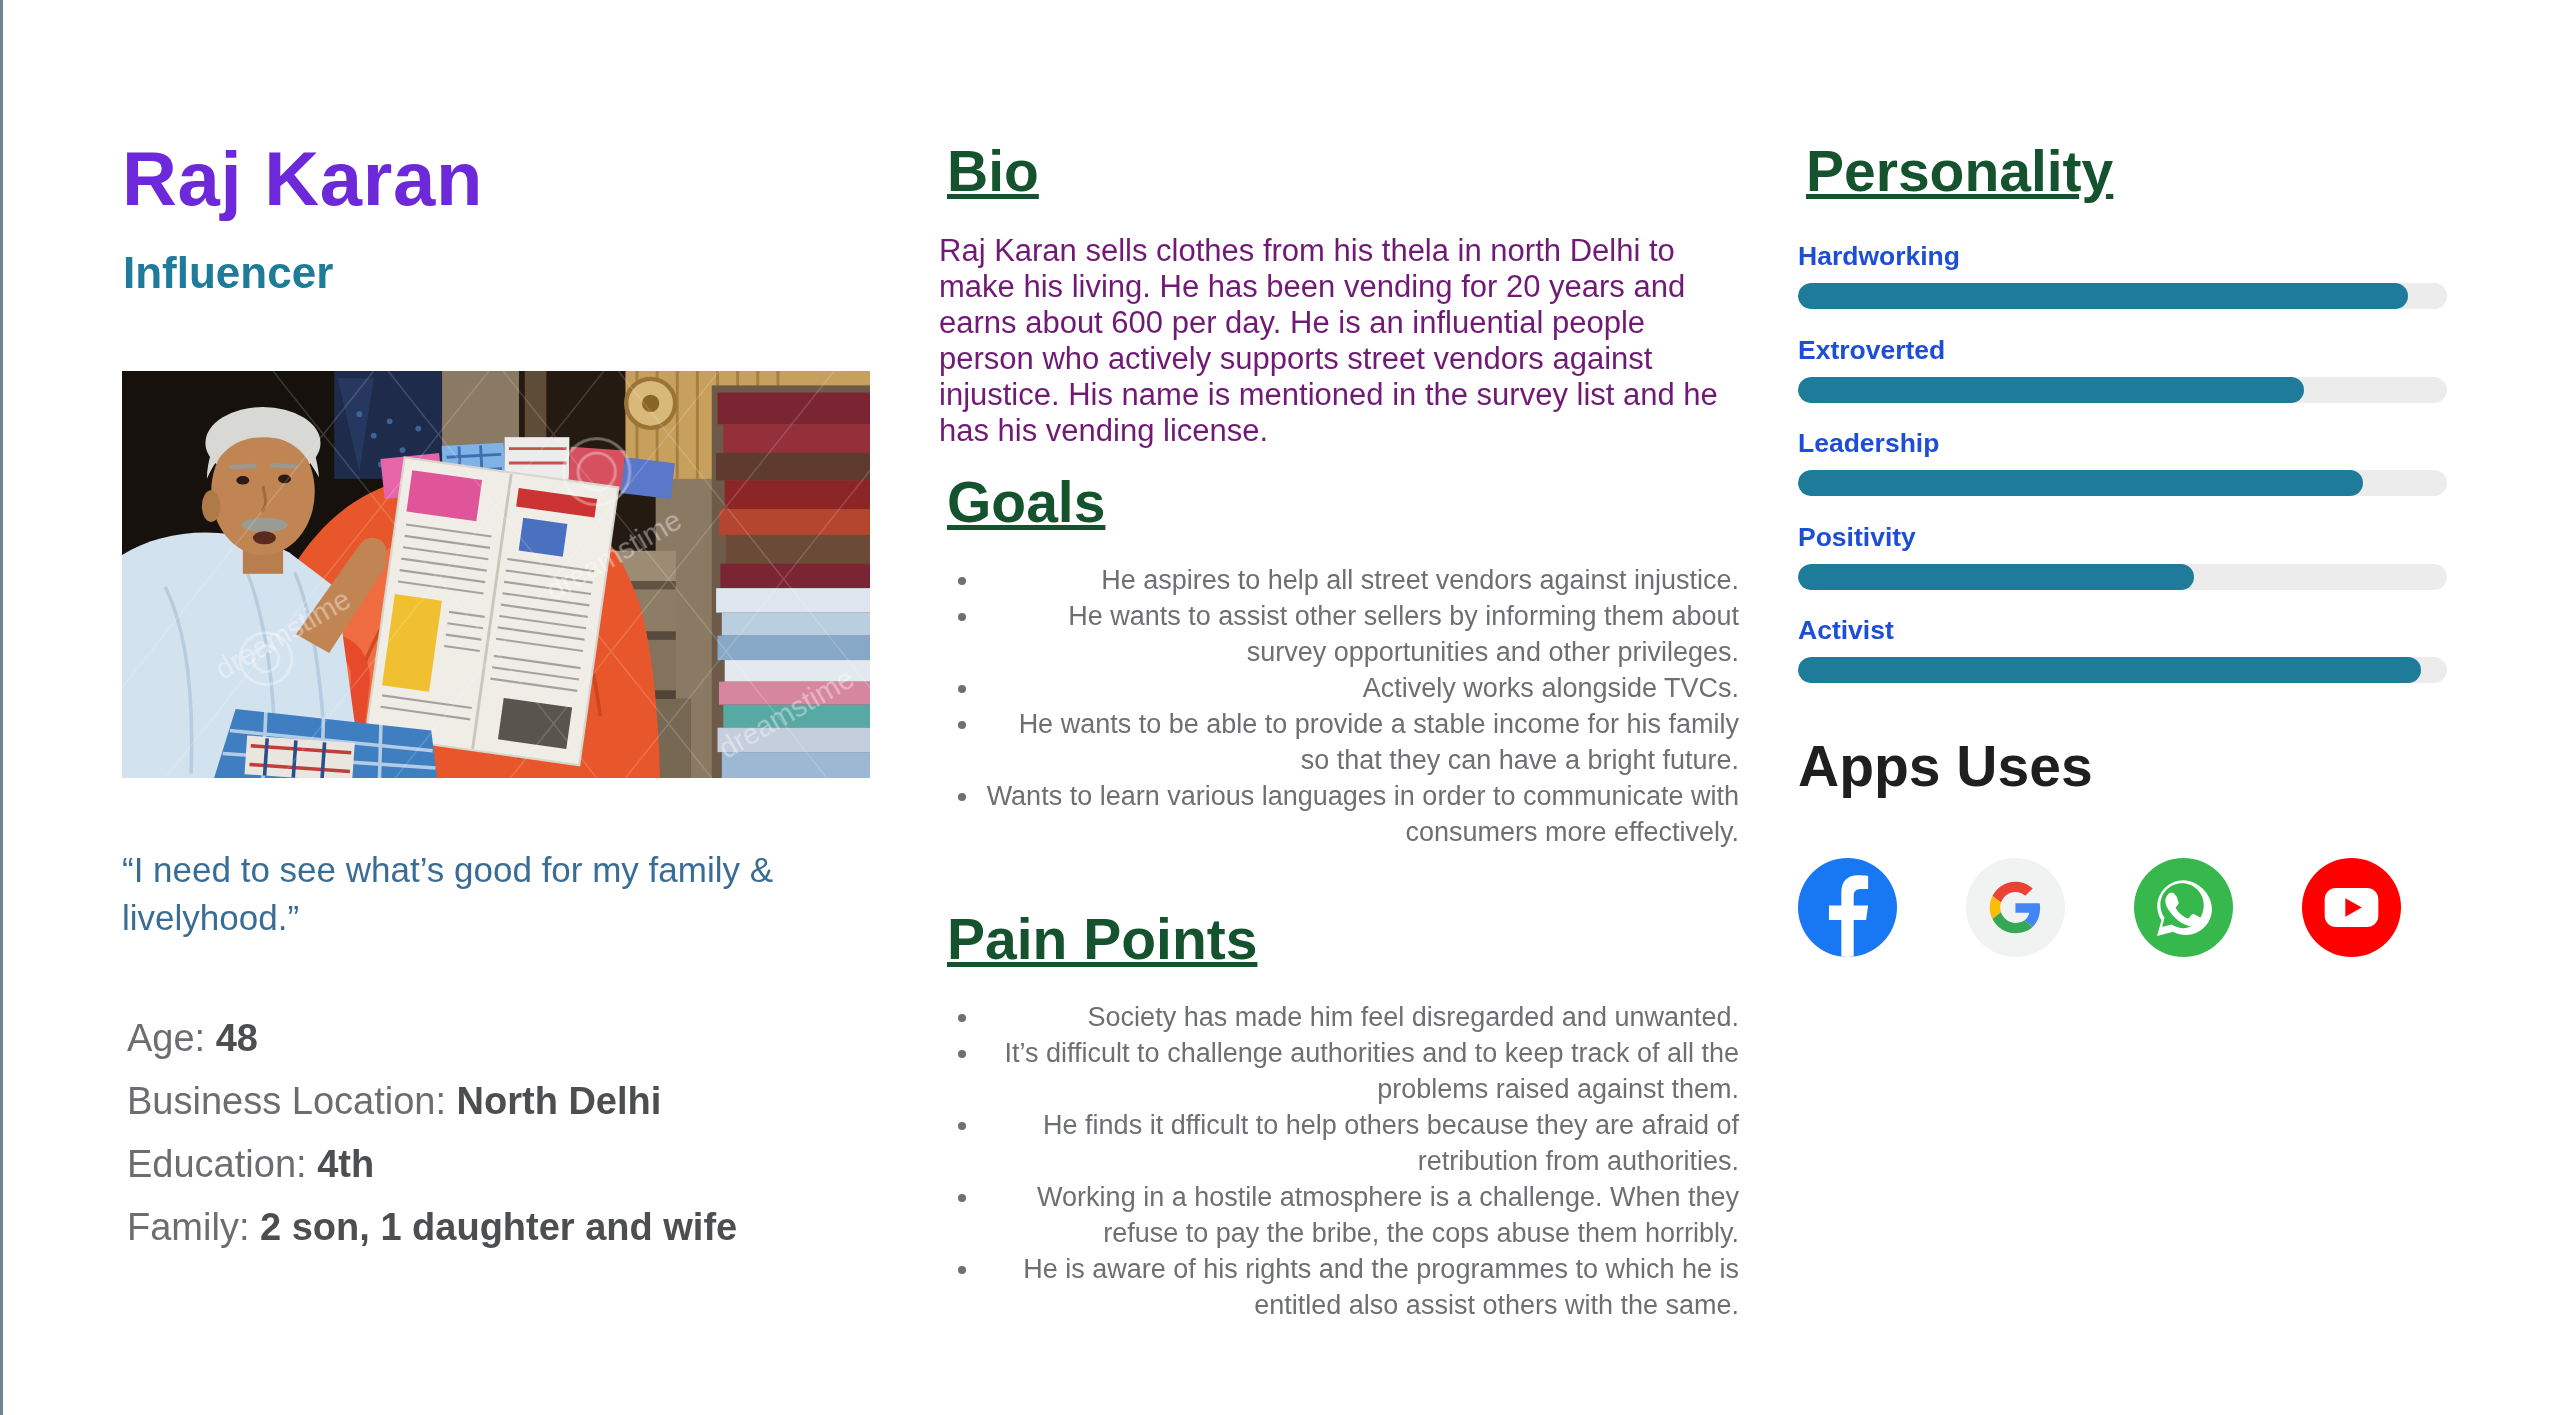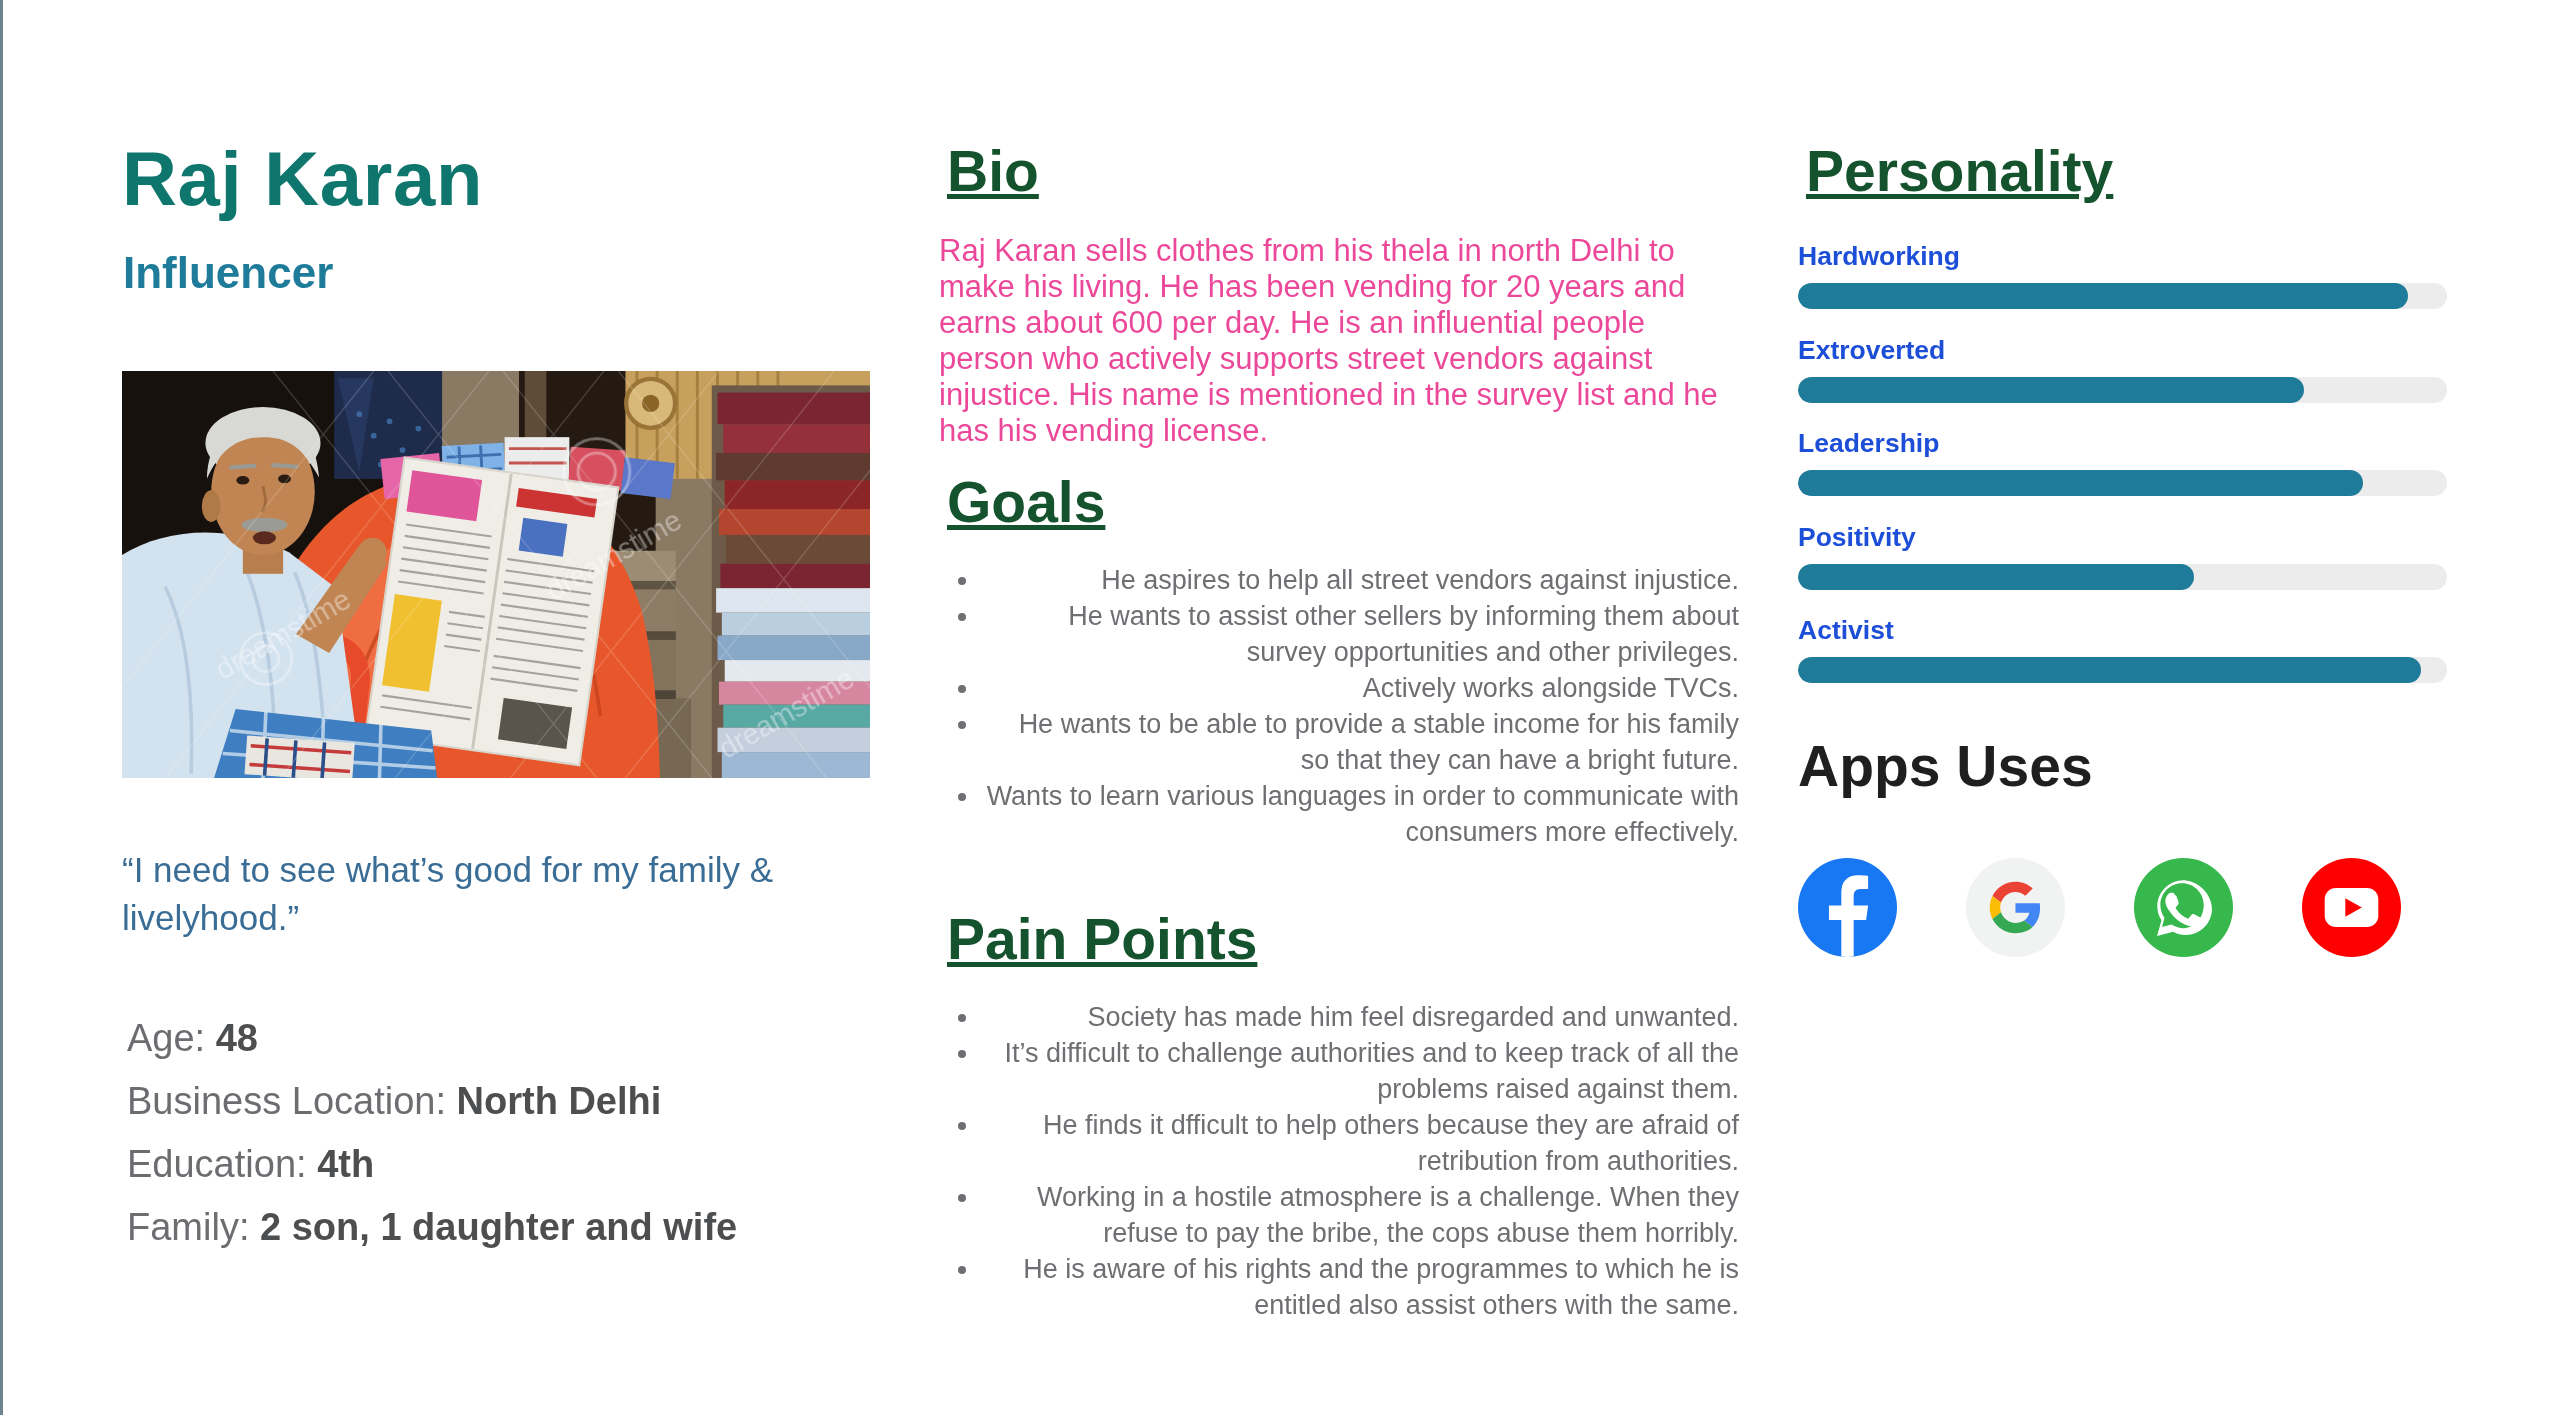"Raj Karan" .name { color: #0f766e -> #6d28d9 }
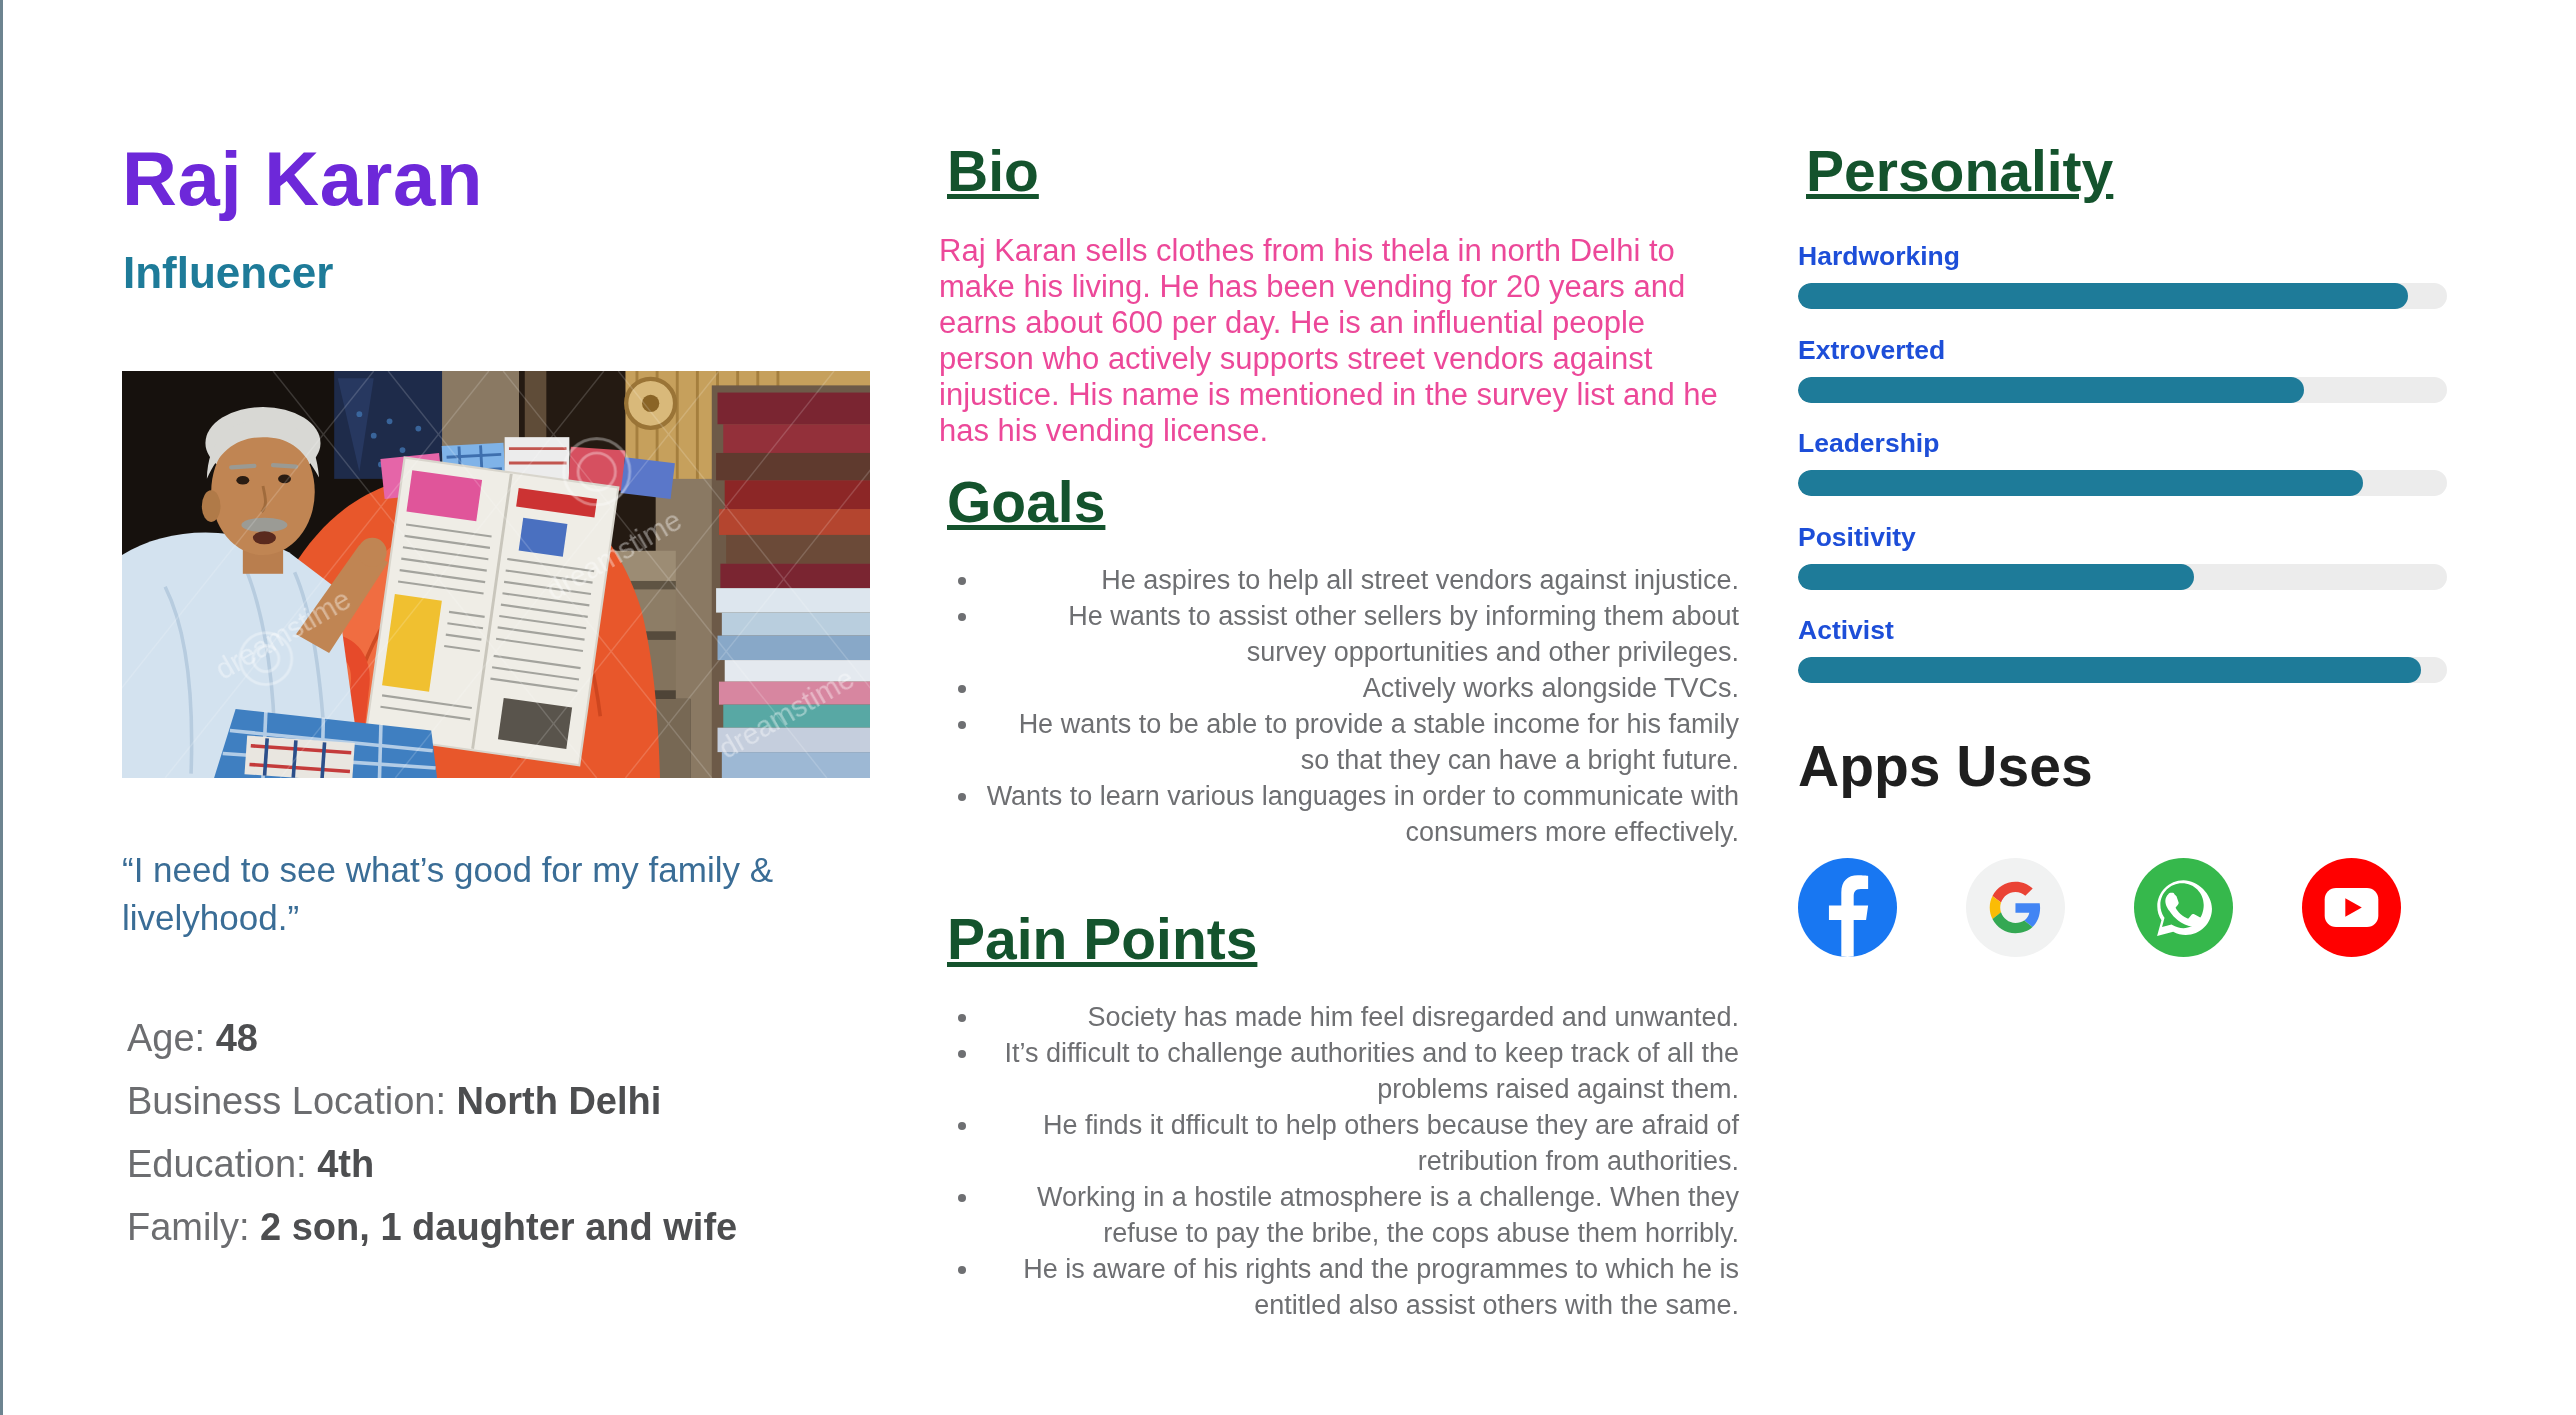"Raj Karan sells clothes from" .body-text { color: #ec4899 -> #701a75 }
